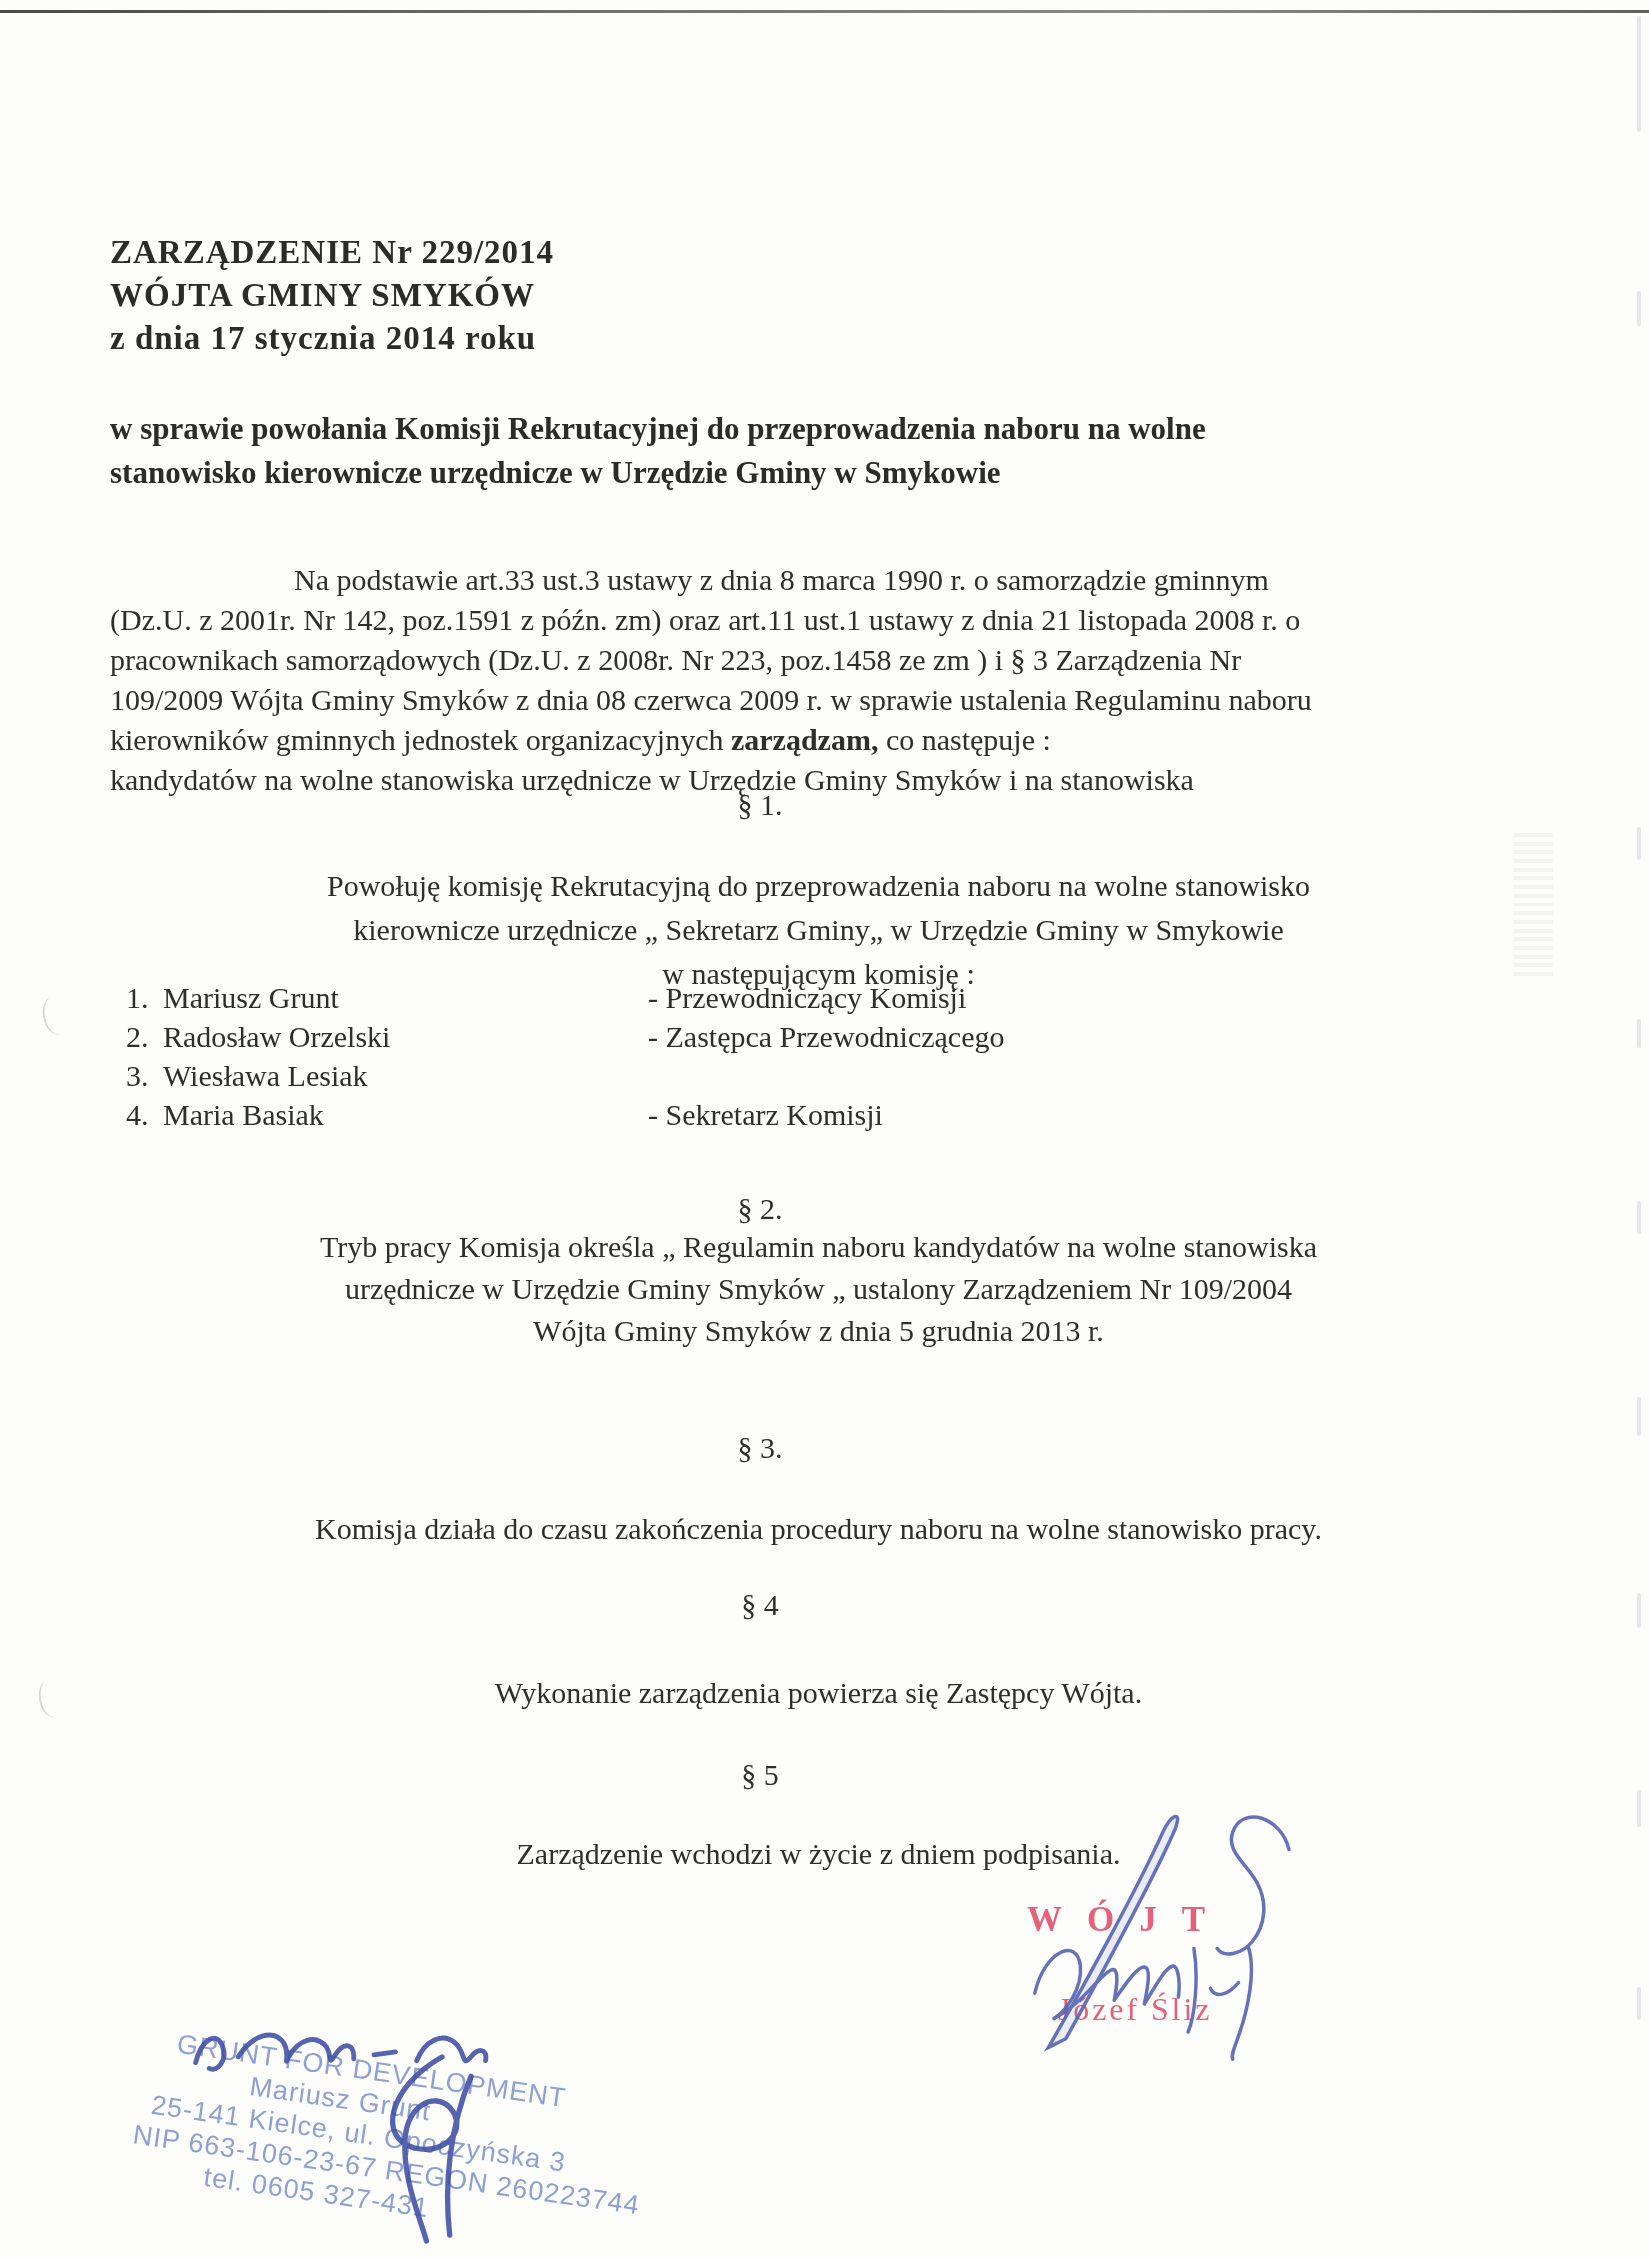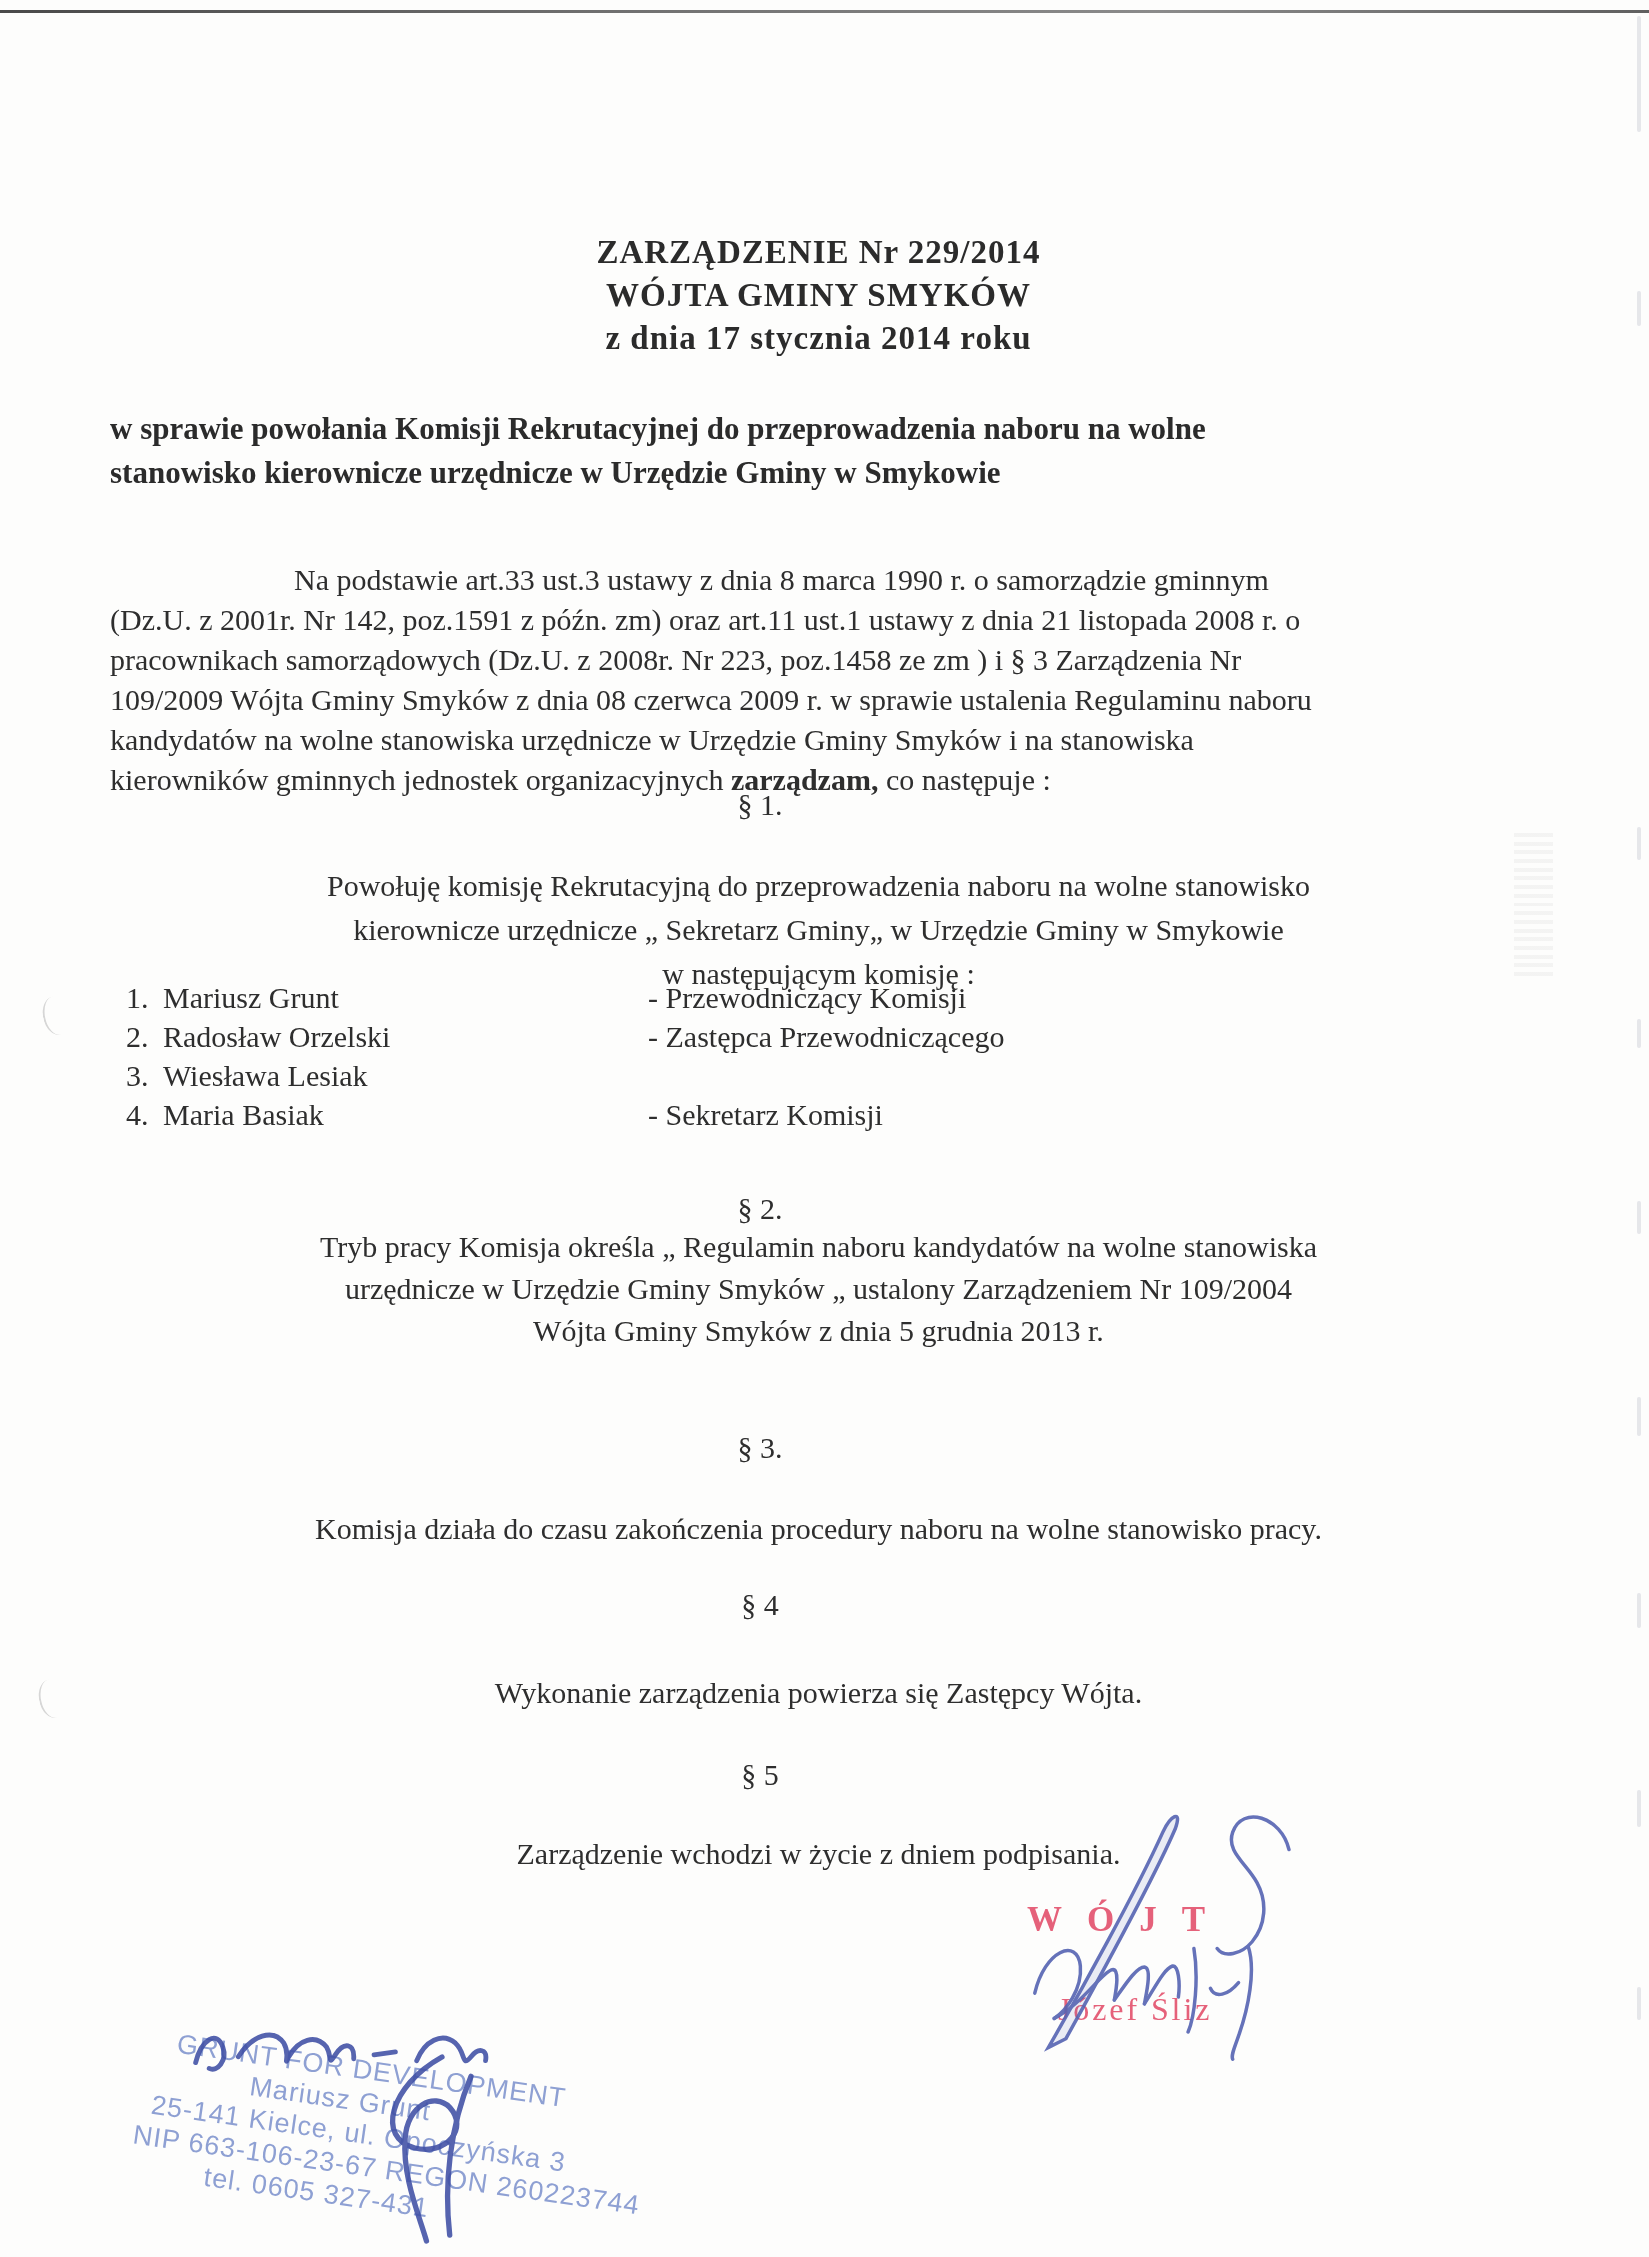"ZARZĄDZENIE Nr 229/2014" .title-block { text-align: center -> none }
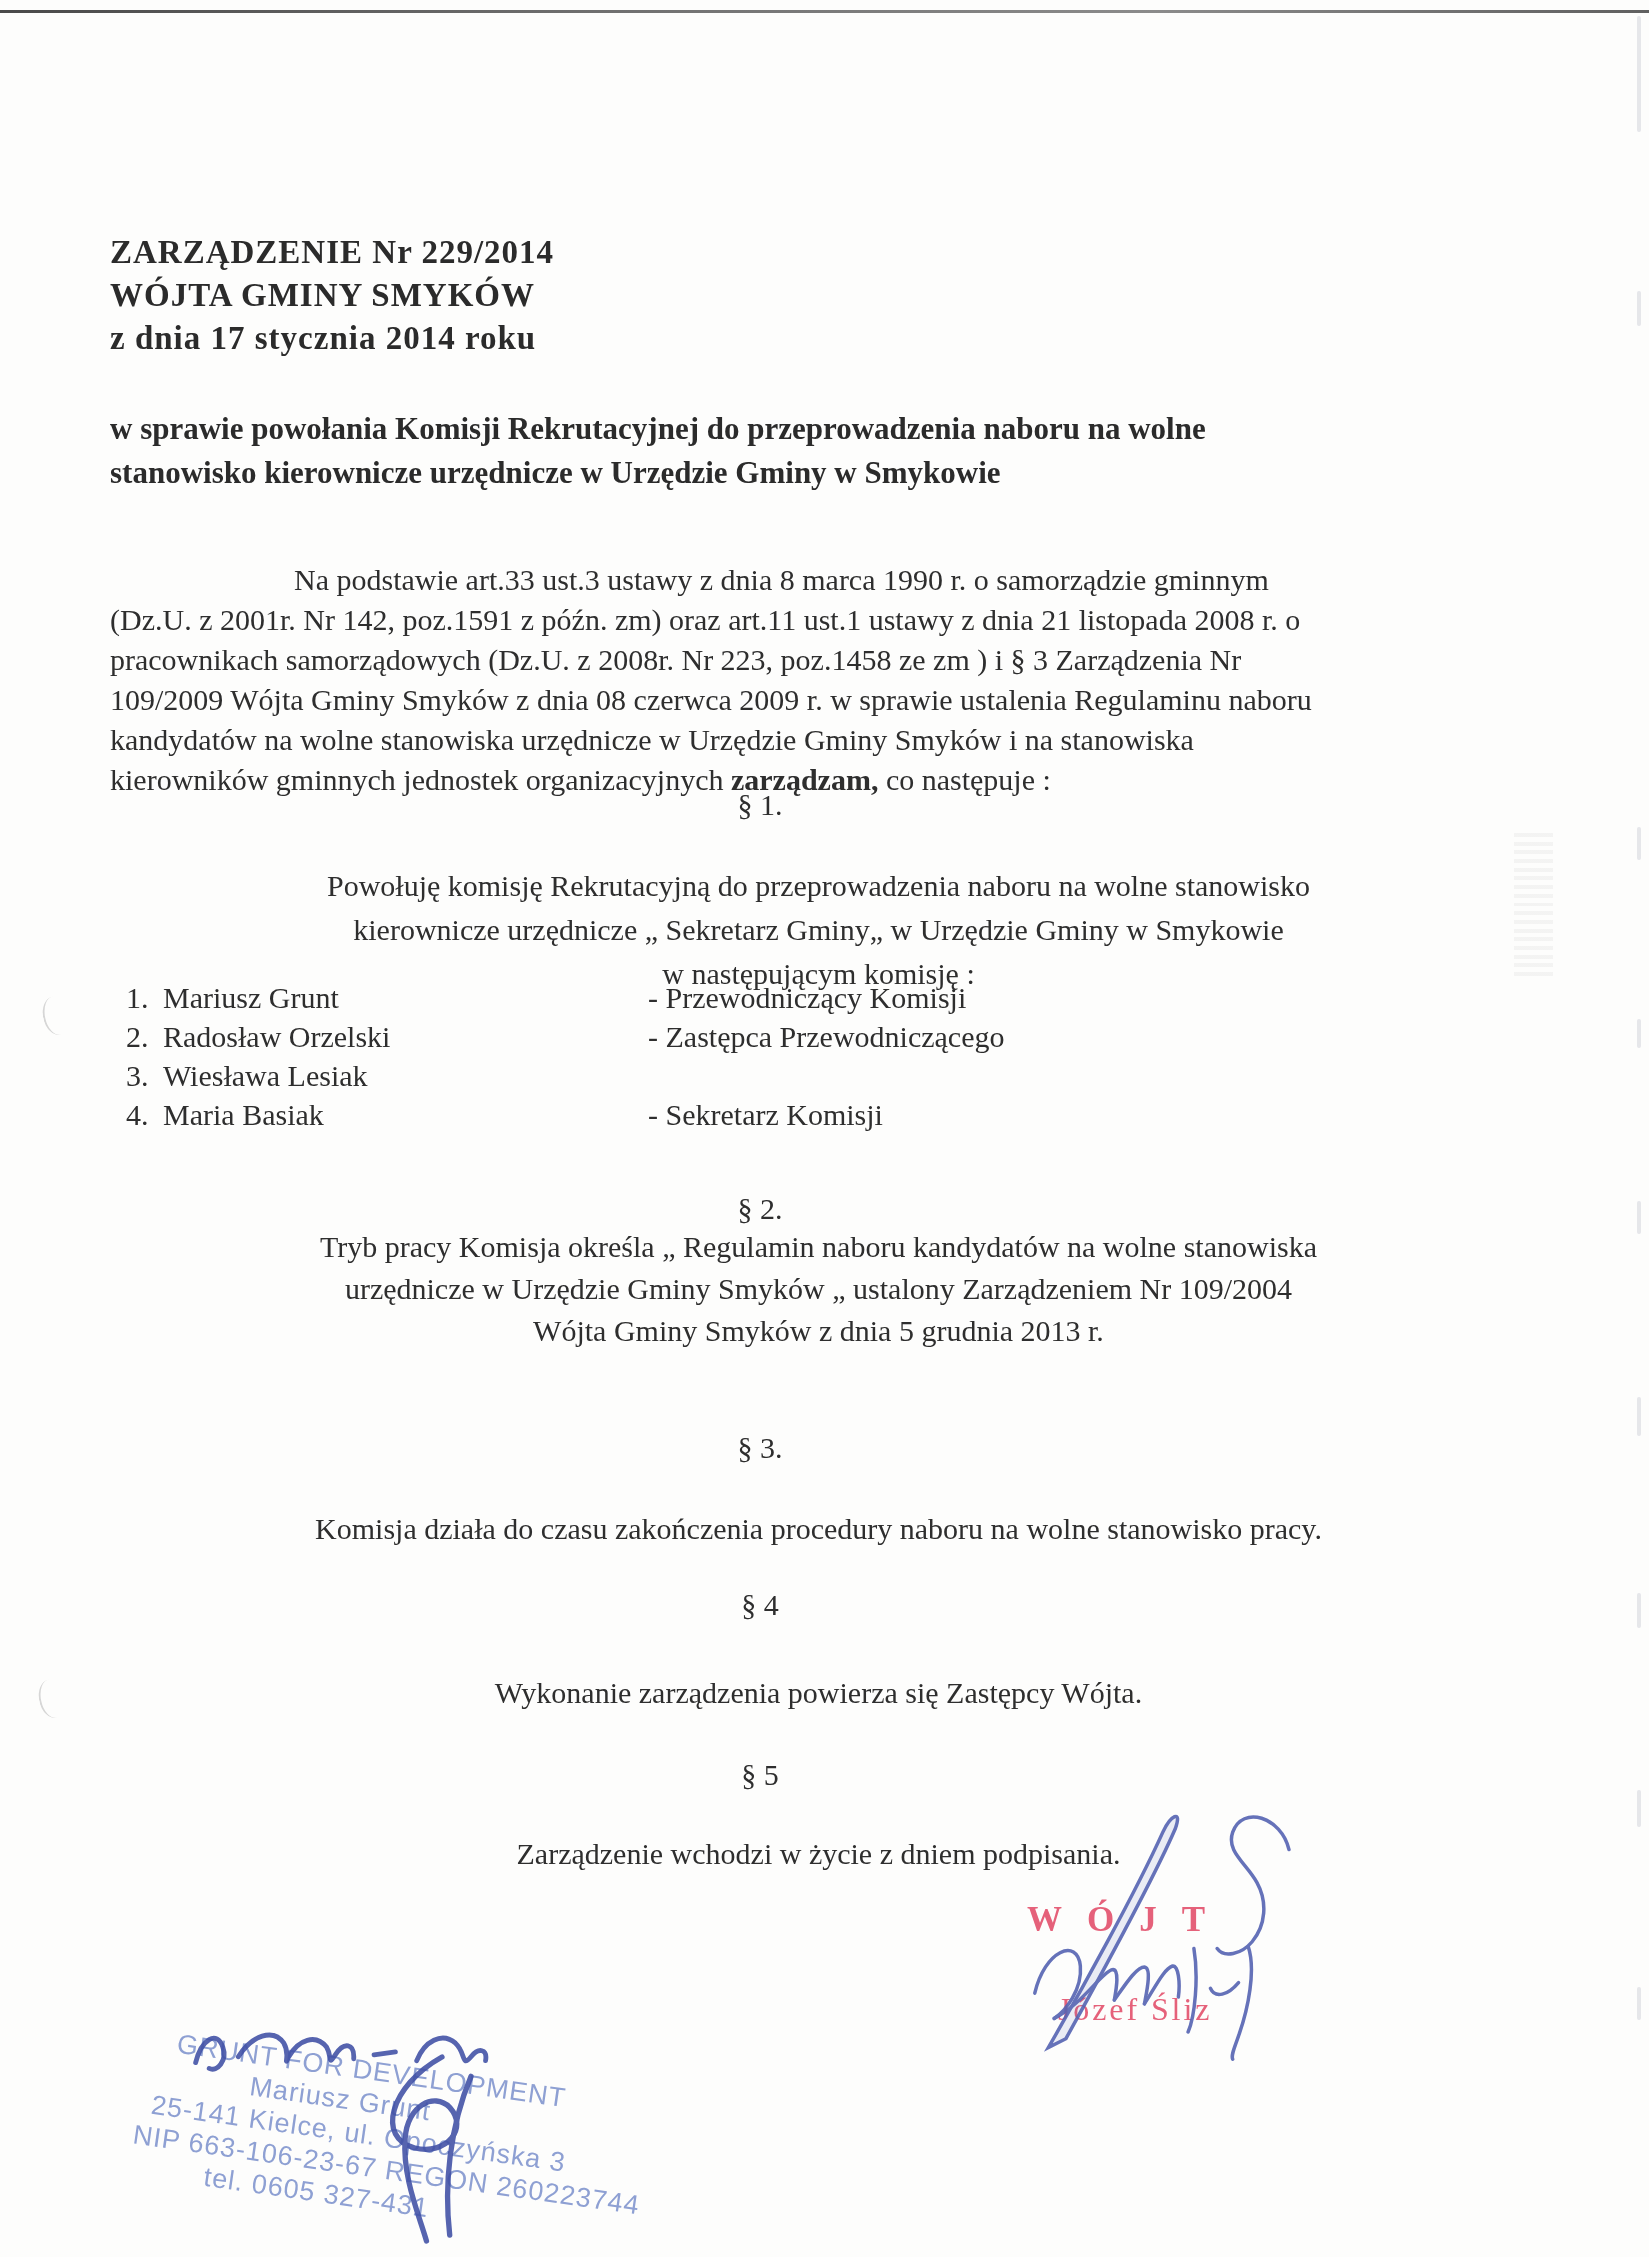"kandydatów na wolne stanowiska" div { order: before "kierowników gminnych jednostek" -> after "kierowników gminnych jednostek" }
